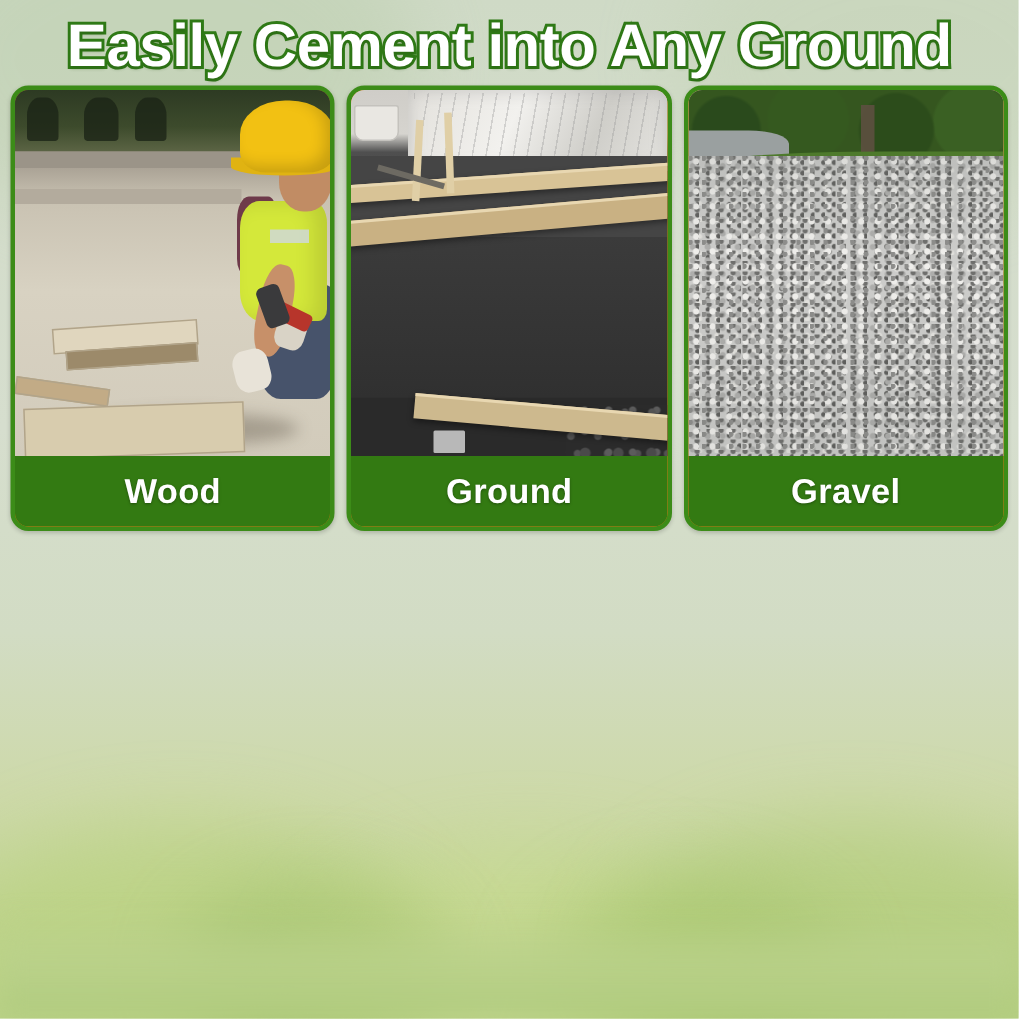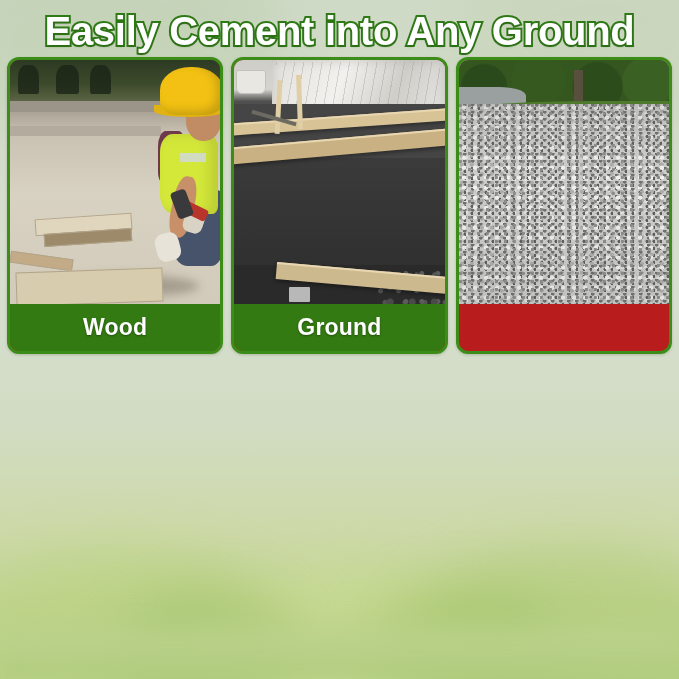"Wood" .card { background: #b91c1c -> #f97316 }
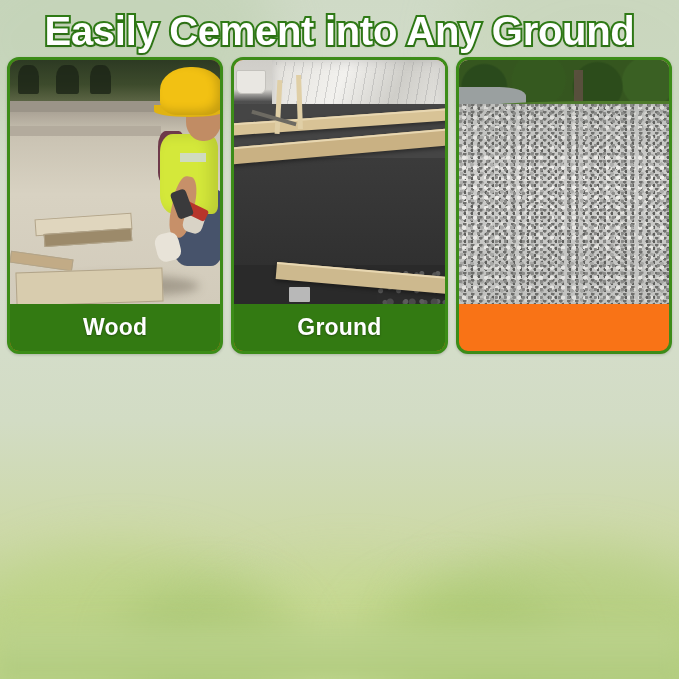"Gravel" div.label { html: none -> <div>Gravel</div> }
